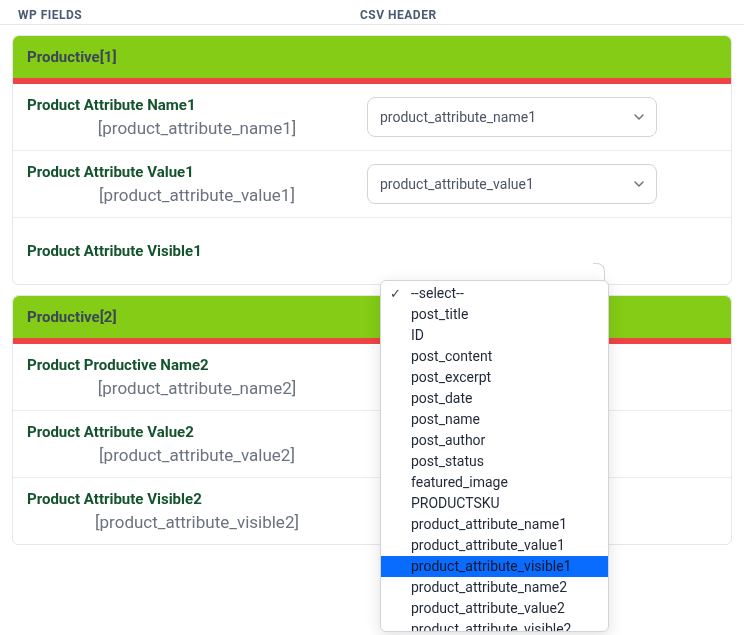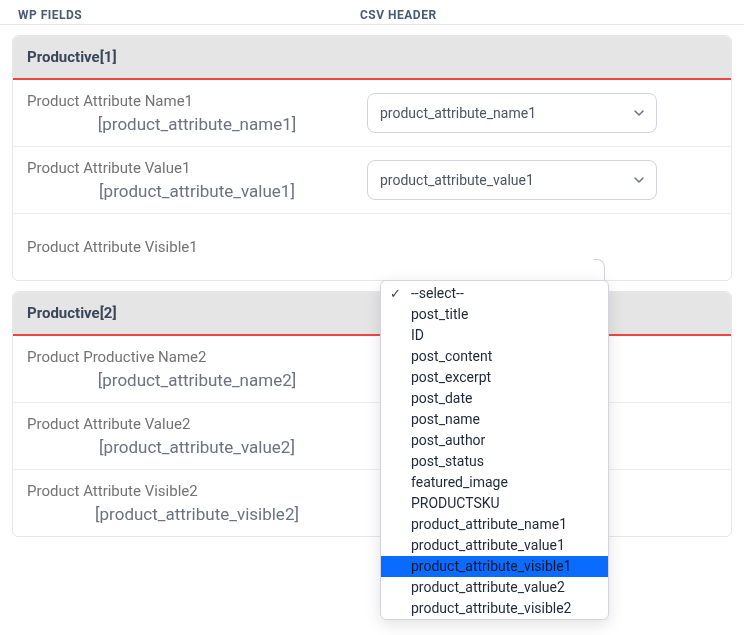"Productive[1]" .group-header { background: #e5e5e5 -> #84cc16; border-bottom: 2px solid #ef4444 -> 6px solid #ef4444 }
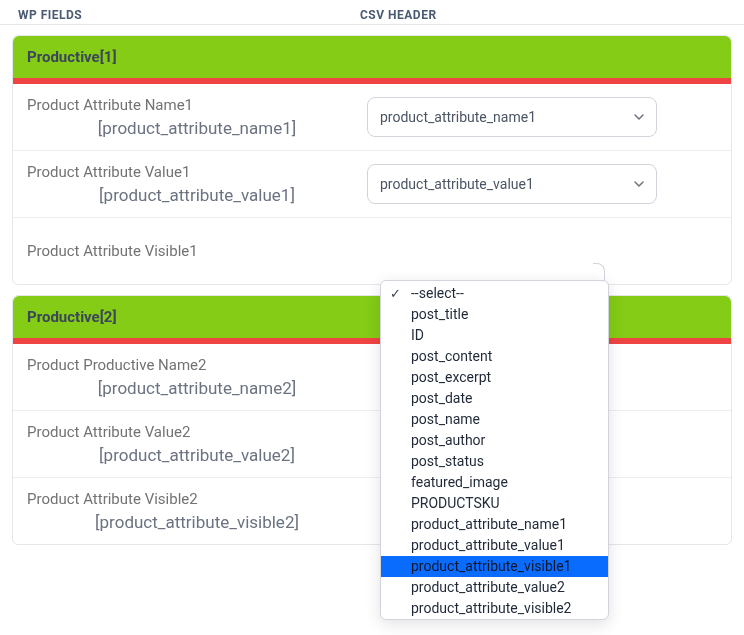"Product Attribute Name1" .field-label { color: #737373 -> #14532d; font-weight: 400 -> 700 }
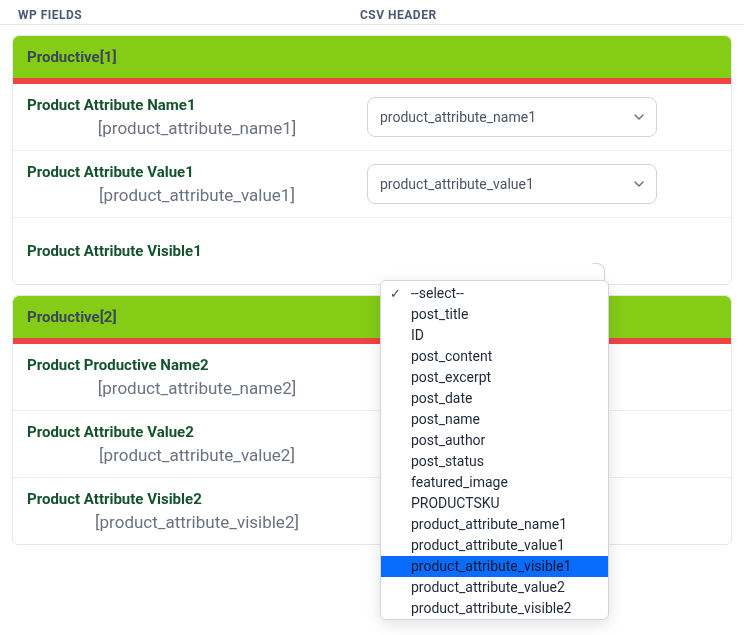"product_attribute_name2" div.dropdown-item { html: none -> <div>product_attribute_name2</div> }
